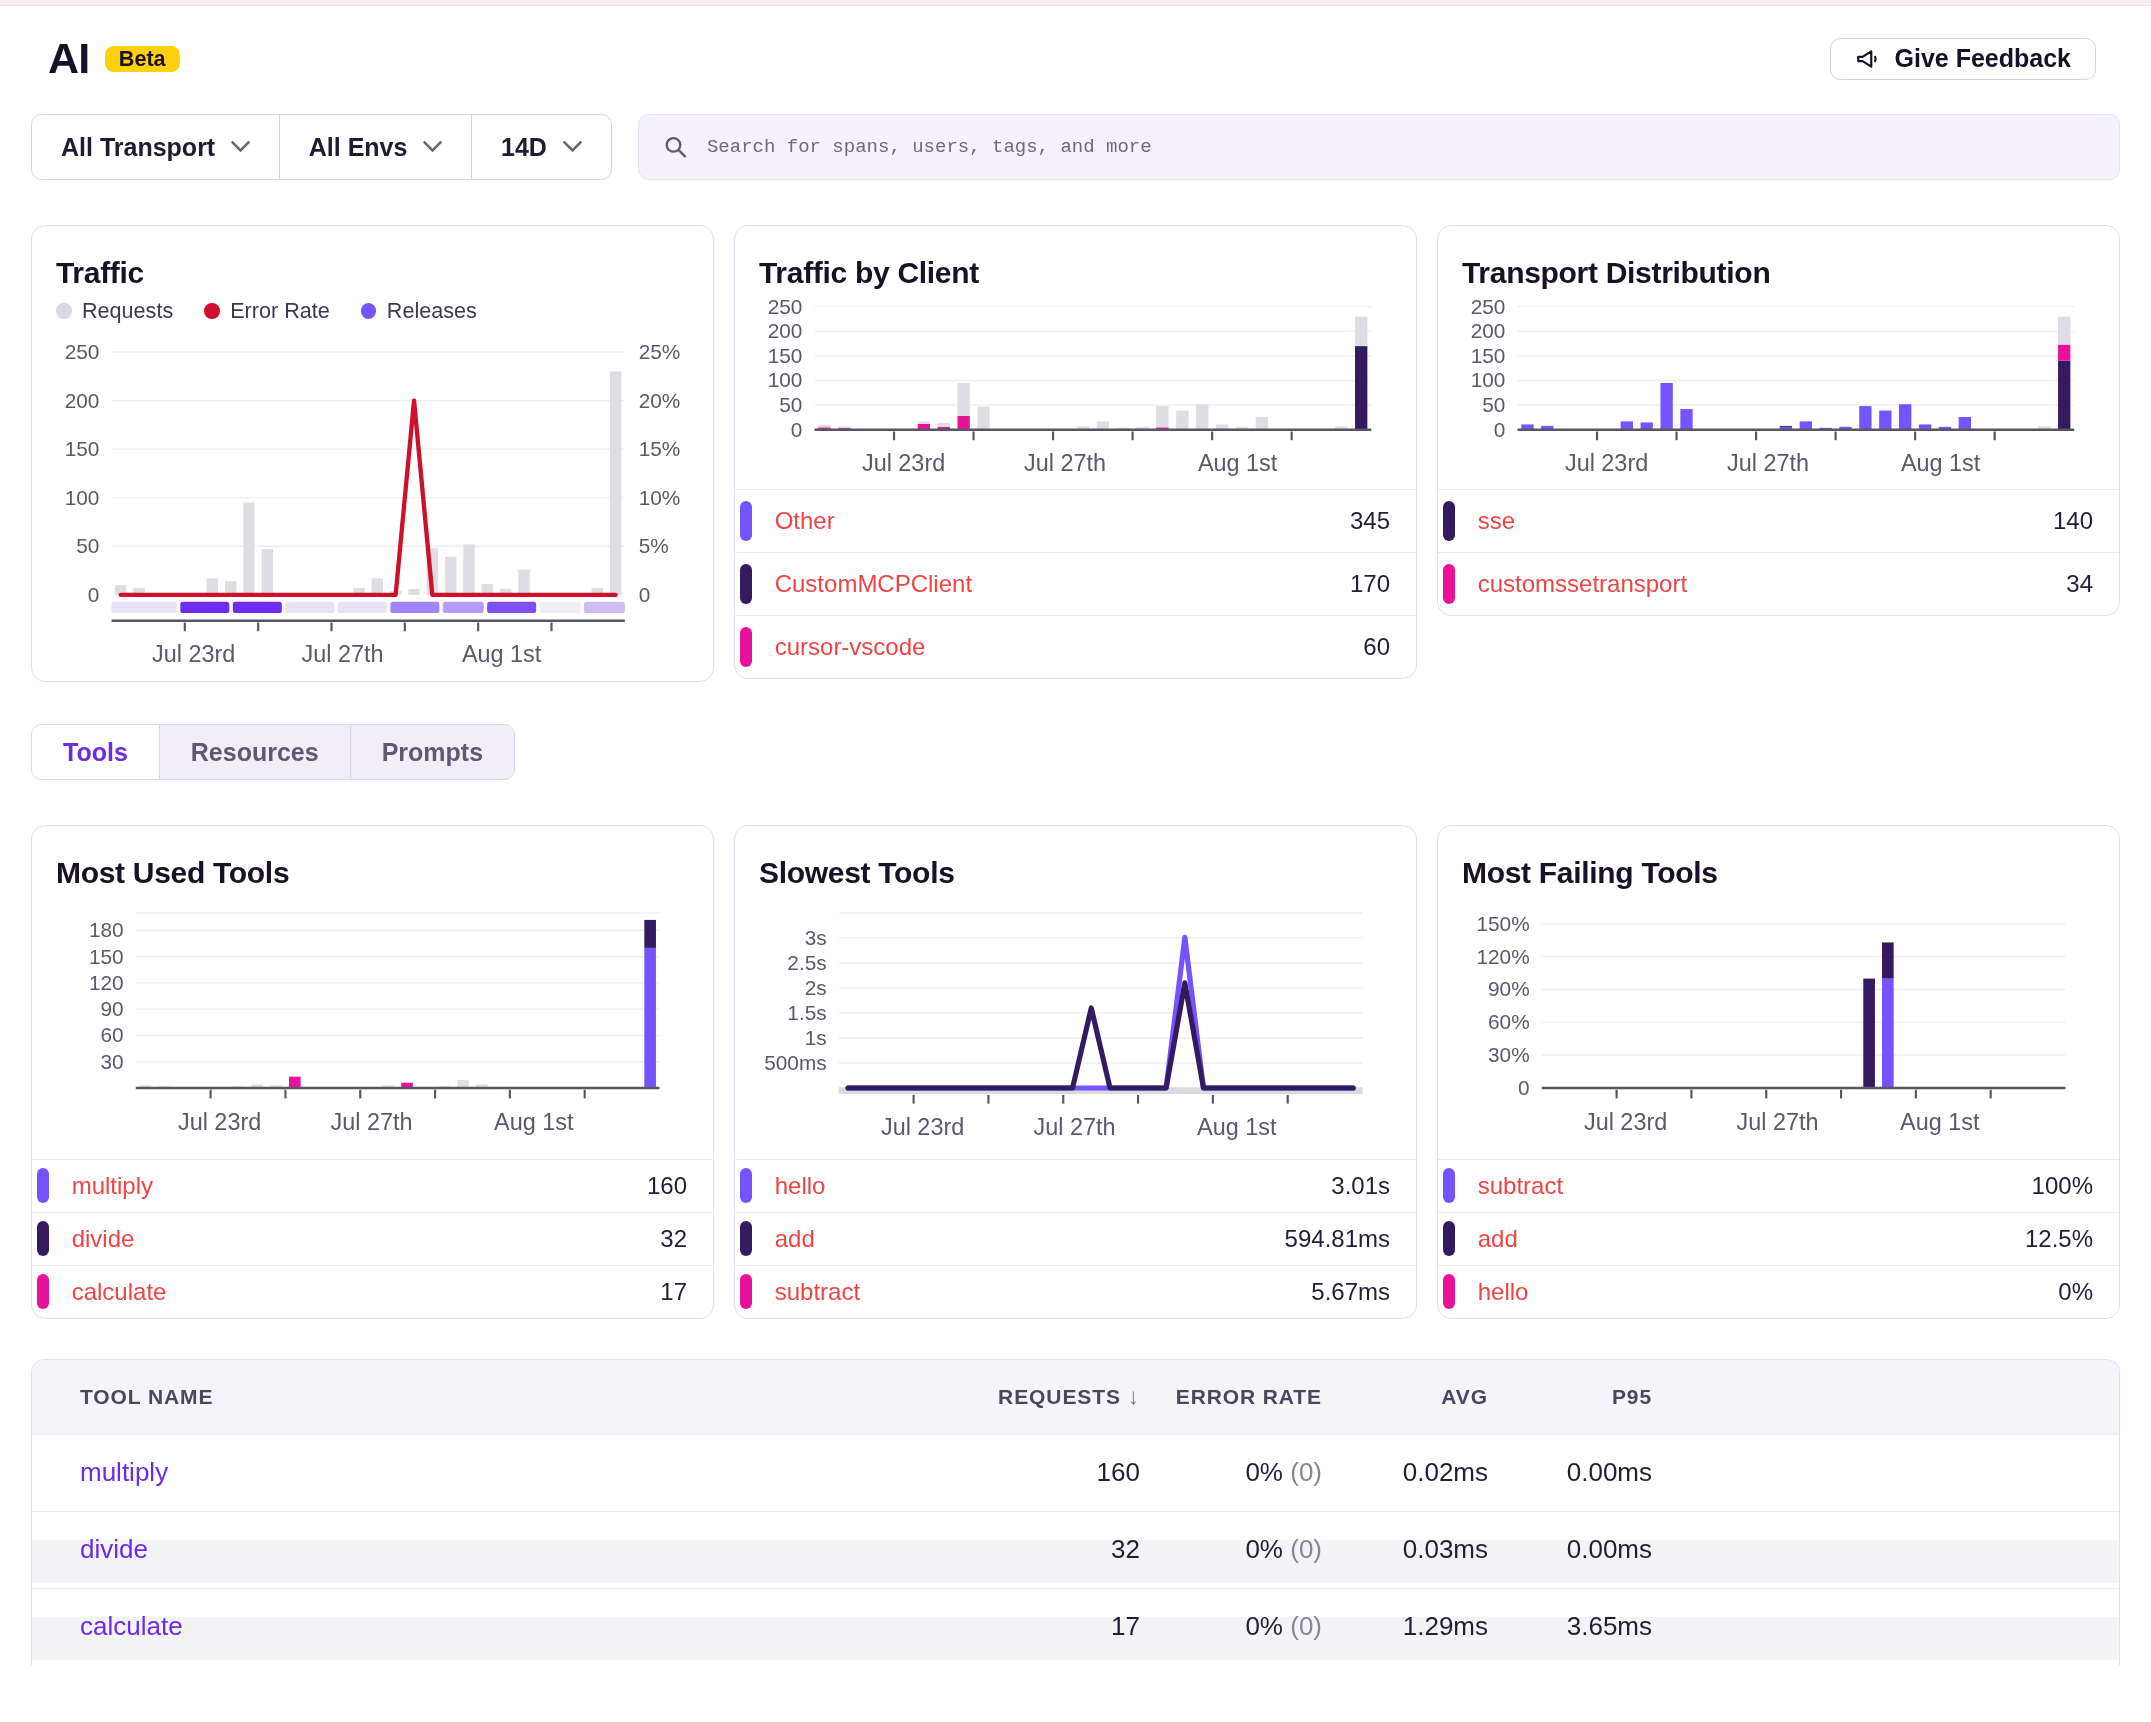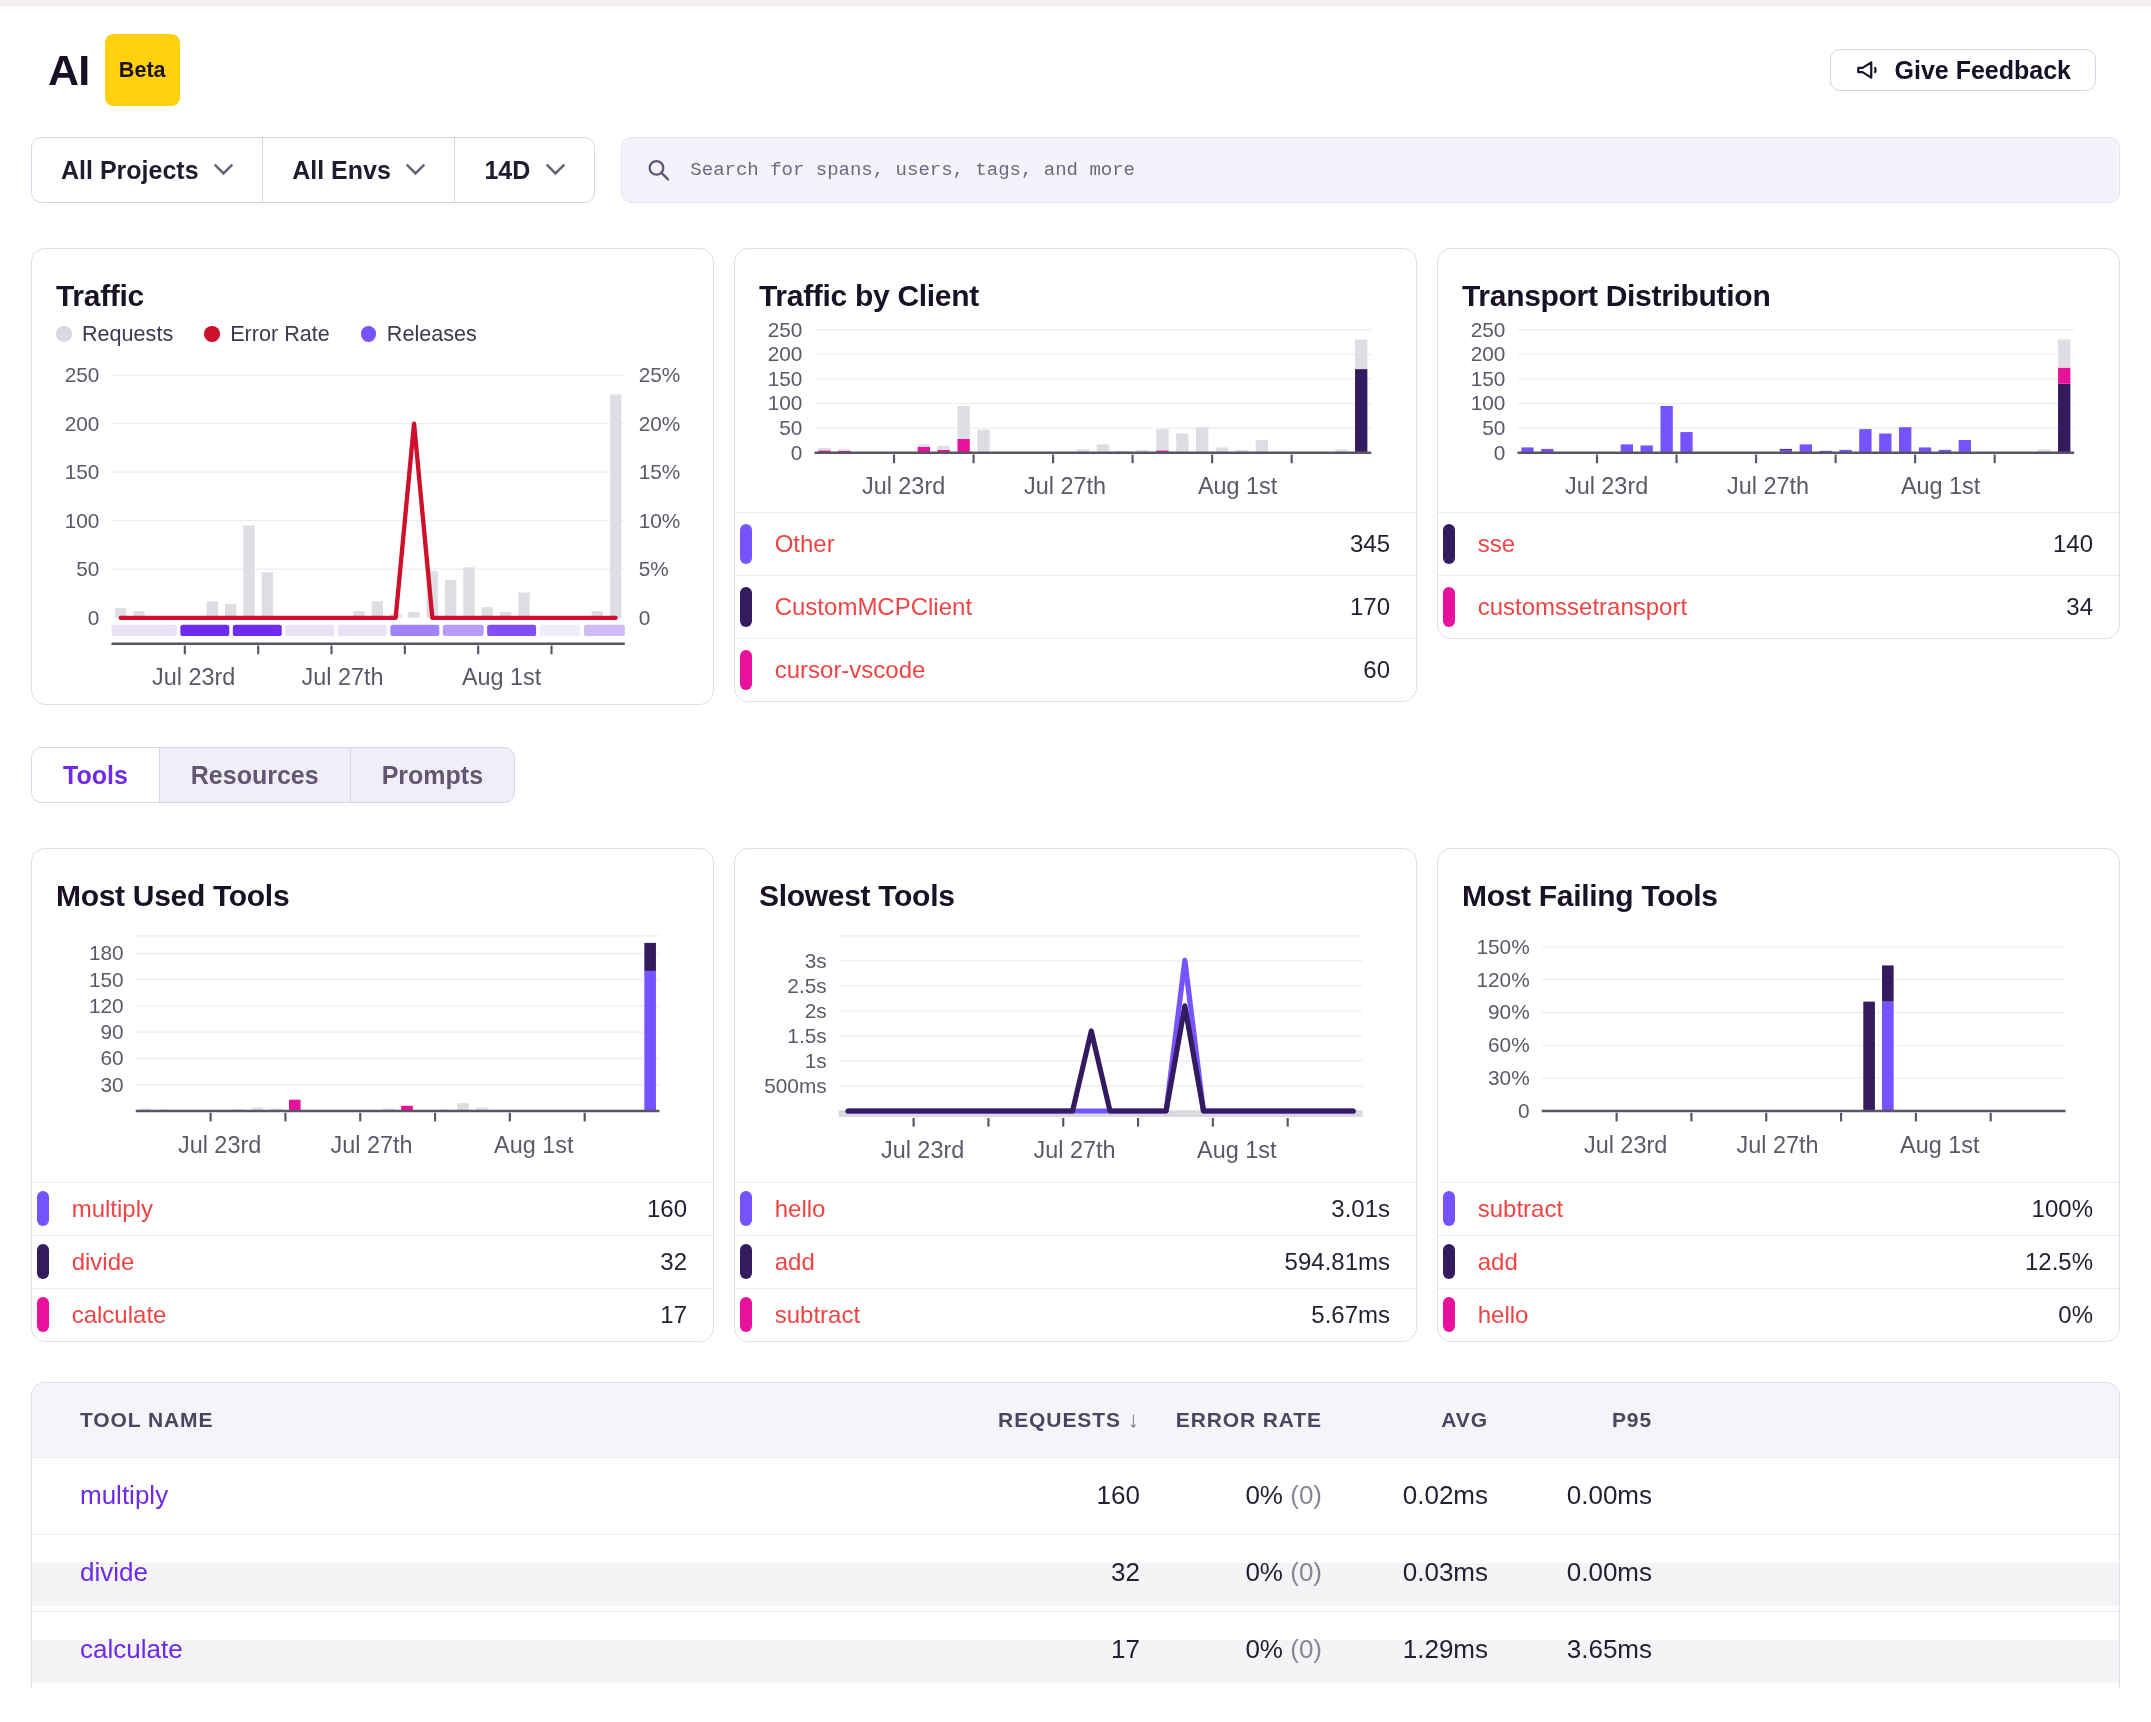"Beta" .beta { padding: 23px 14px -> 0 14px }
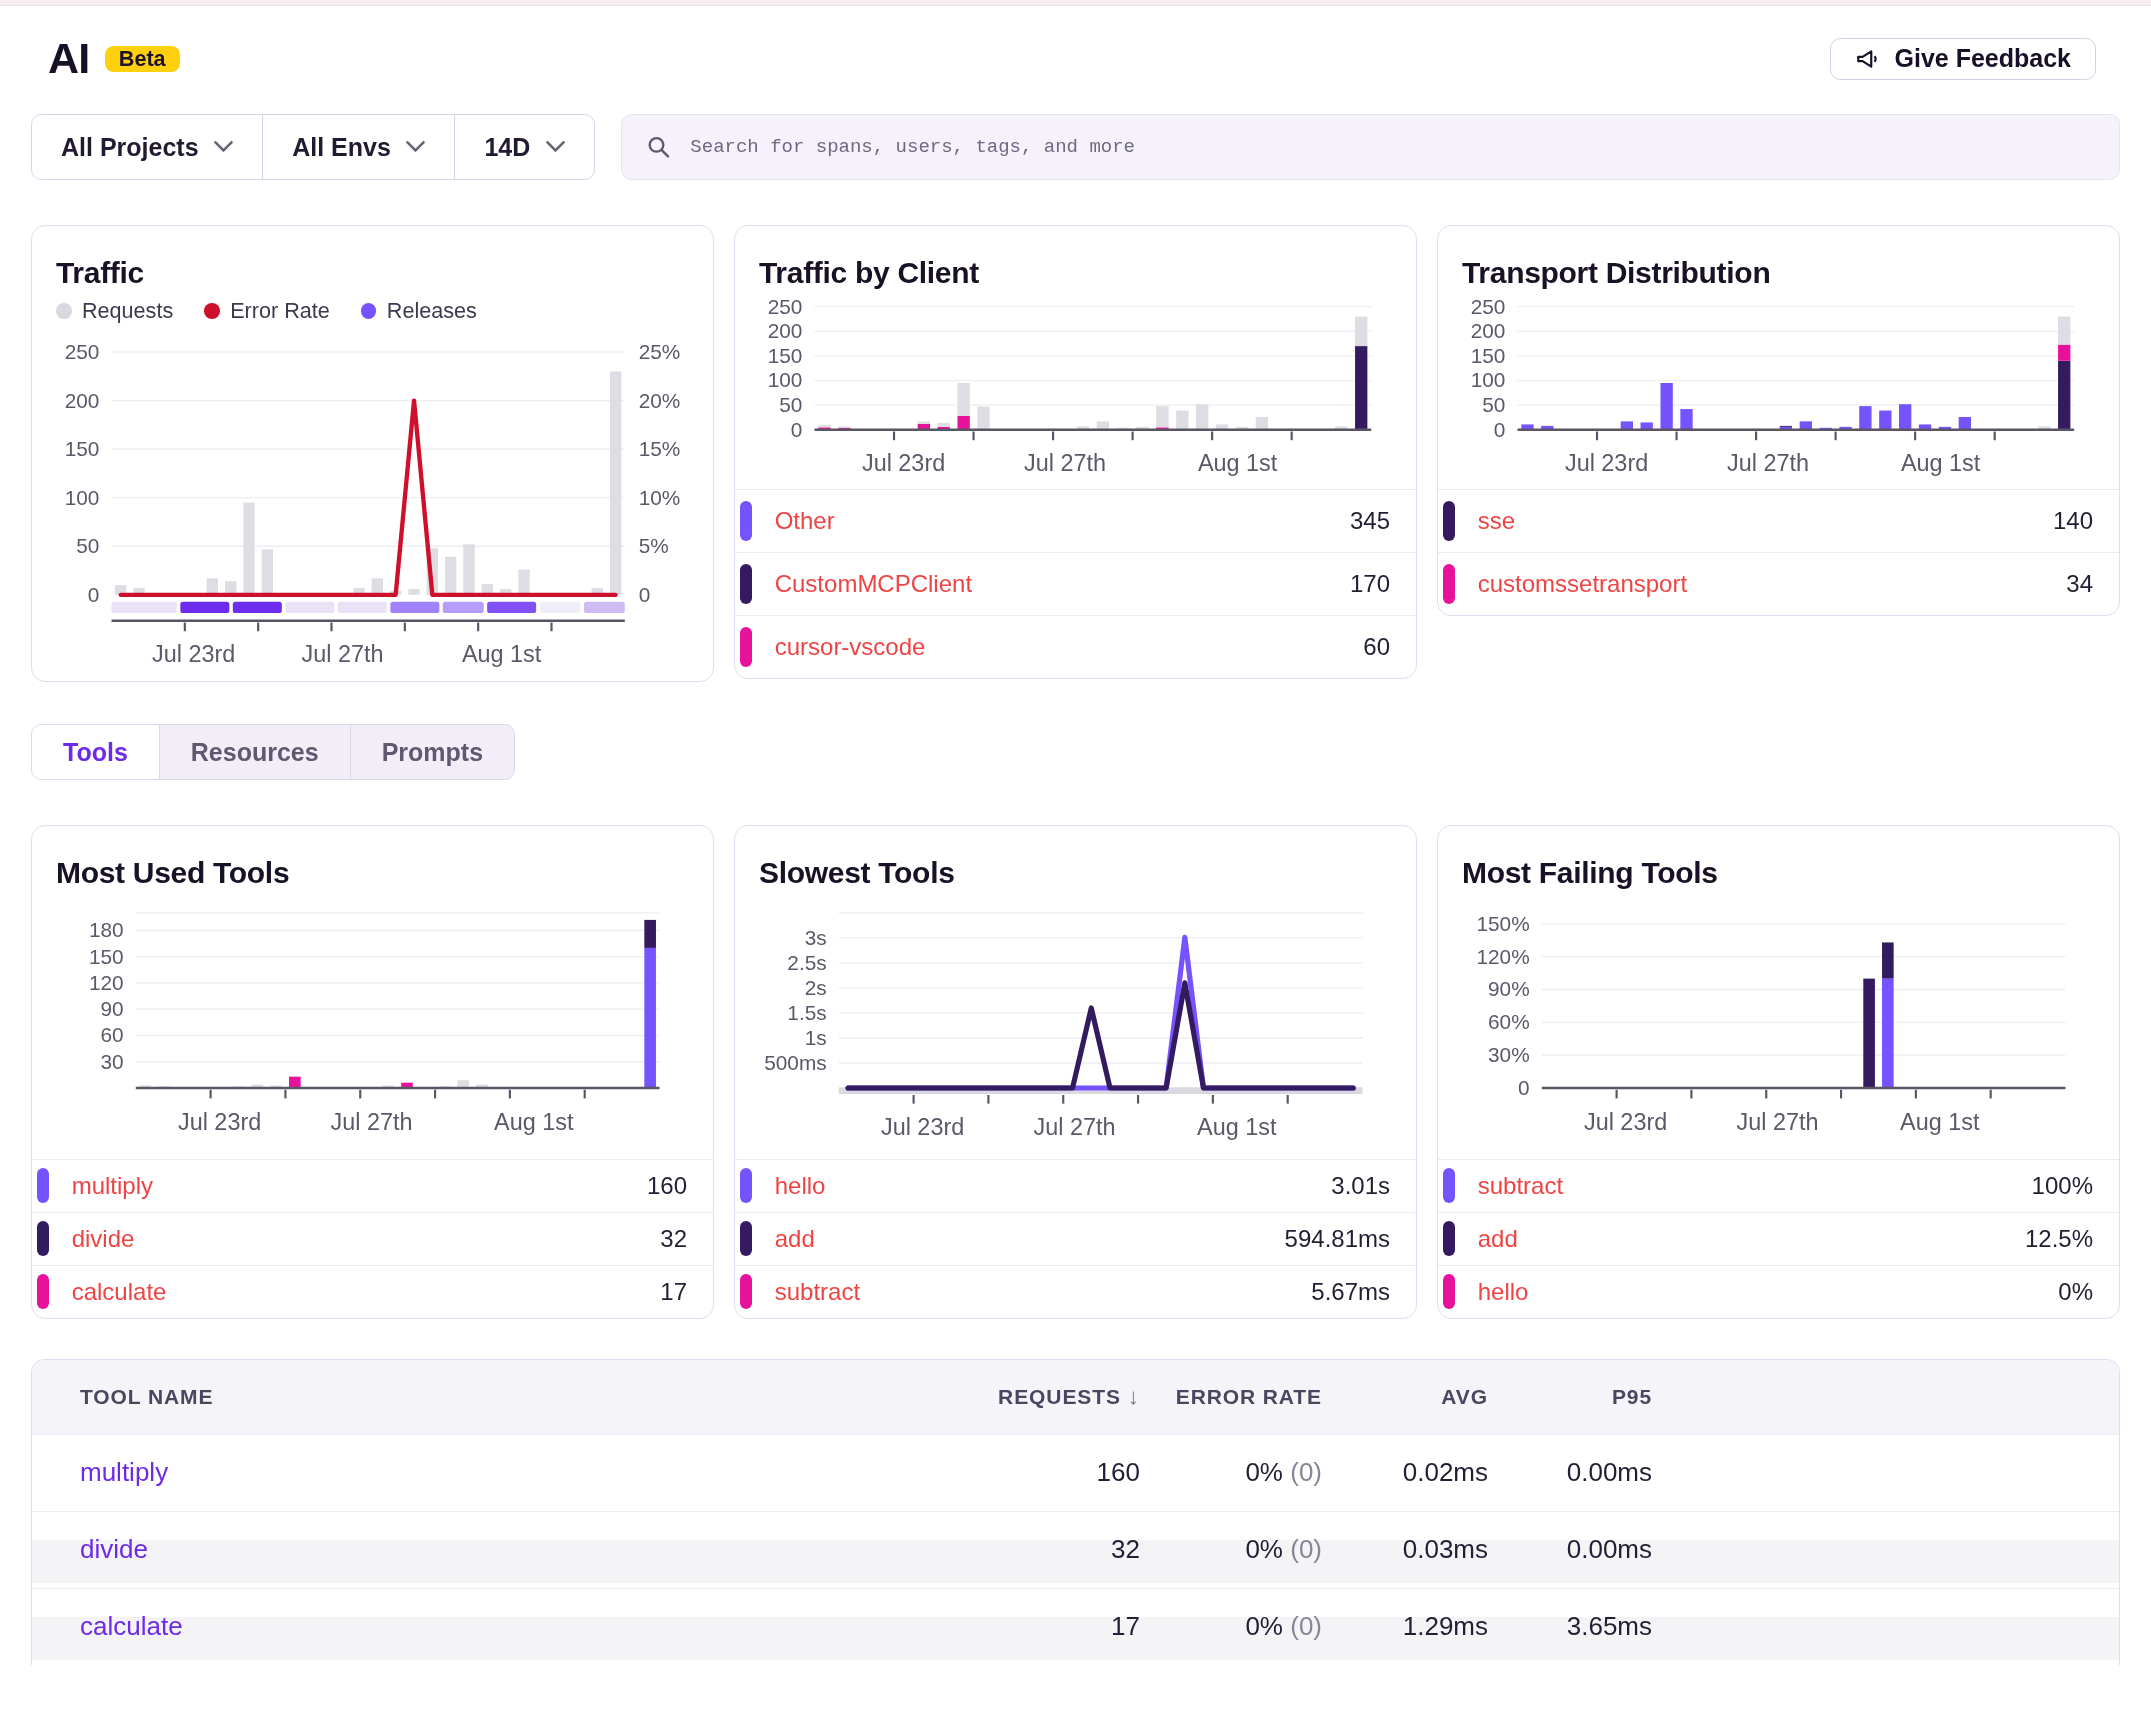"All Projects" span { text: Projects -> Transport }
